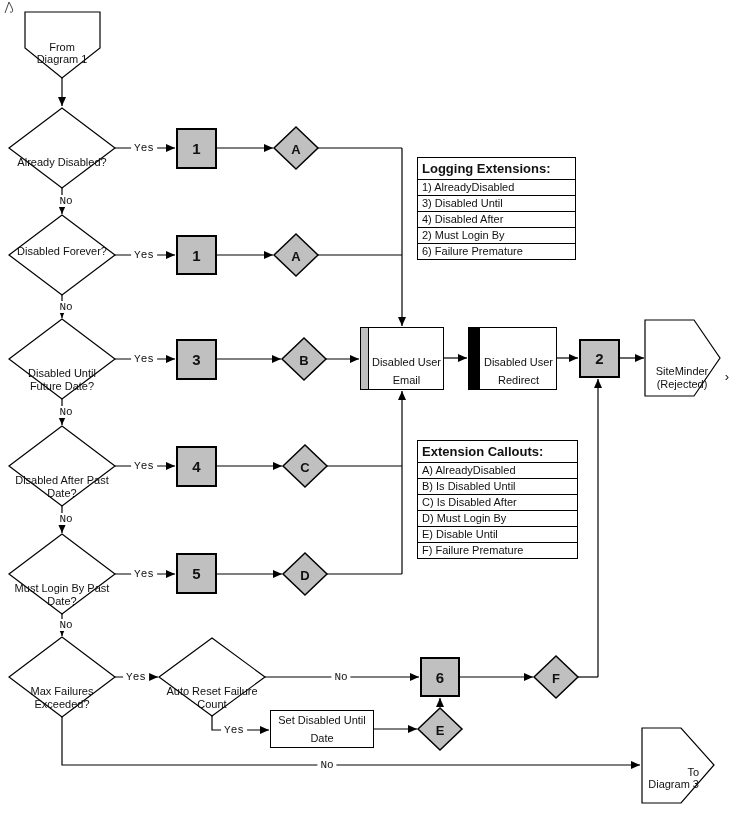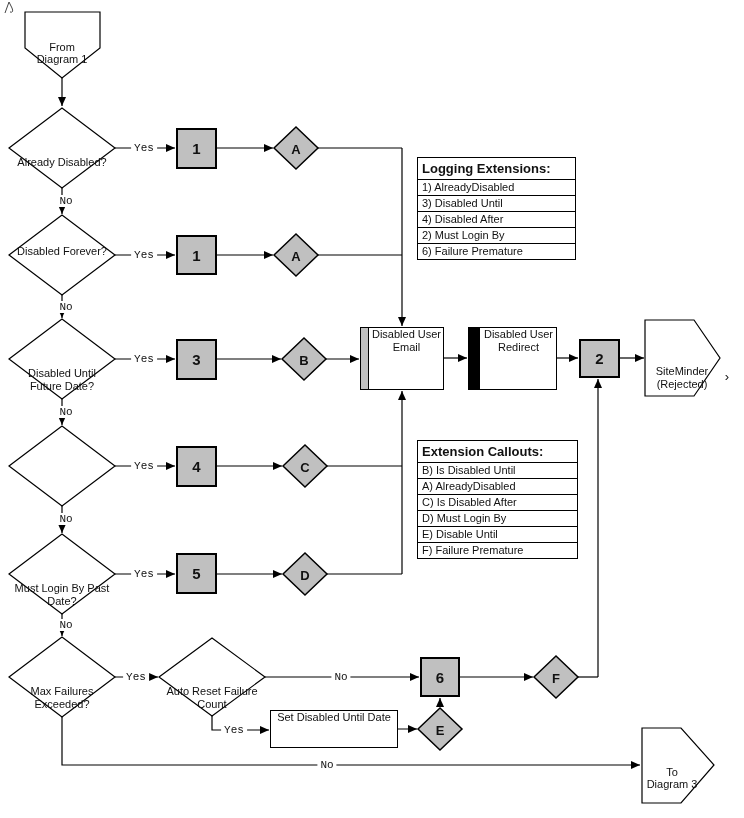"Disabled User Email" .procbox { align-items: flex-start -> flex-end; line-height: 13px -> 18px }
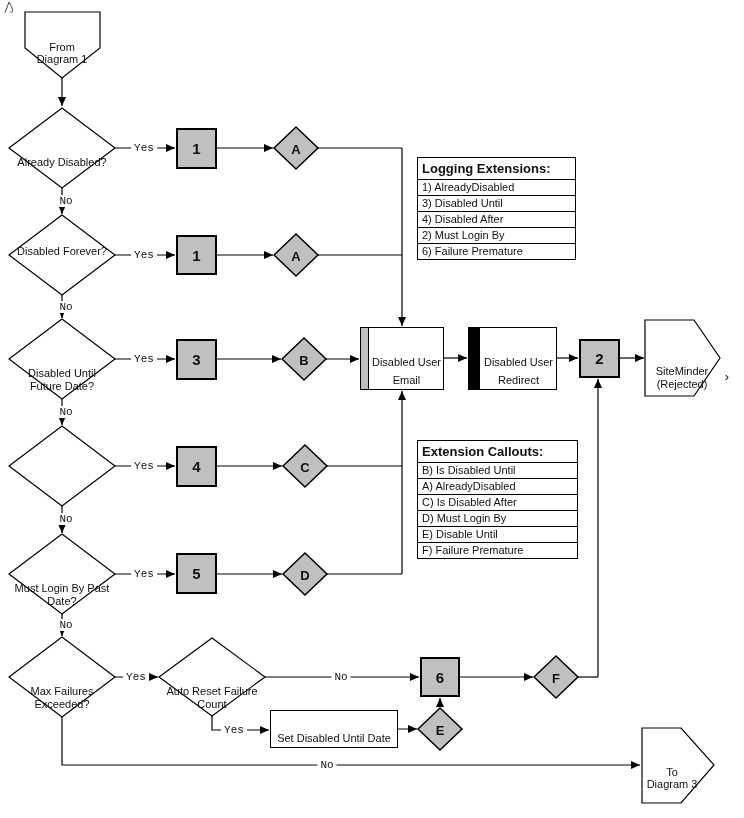"Disabled After Past Date?" div.txt { html: none -> <div>Disabled After Past Date?</div> }
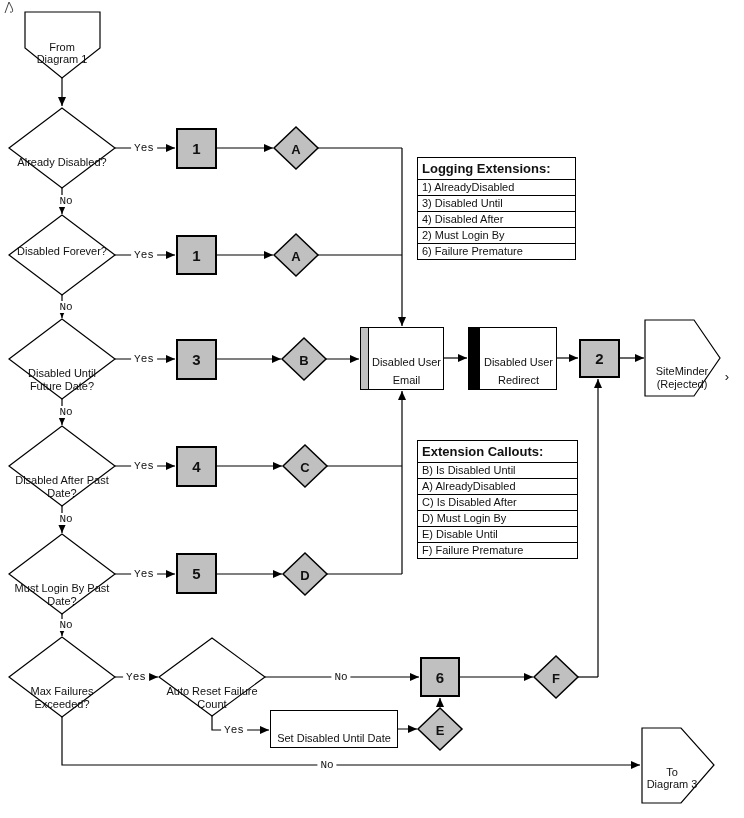"B) Is Disabled Until" div.row { order: before "A) AlreadyDisabled" -> after "A) AlreadyDisabled" }
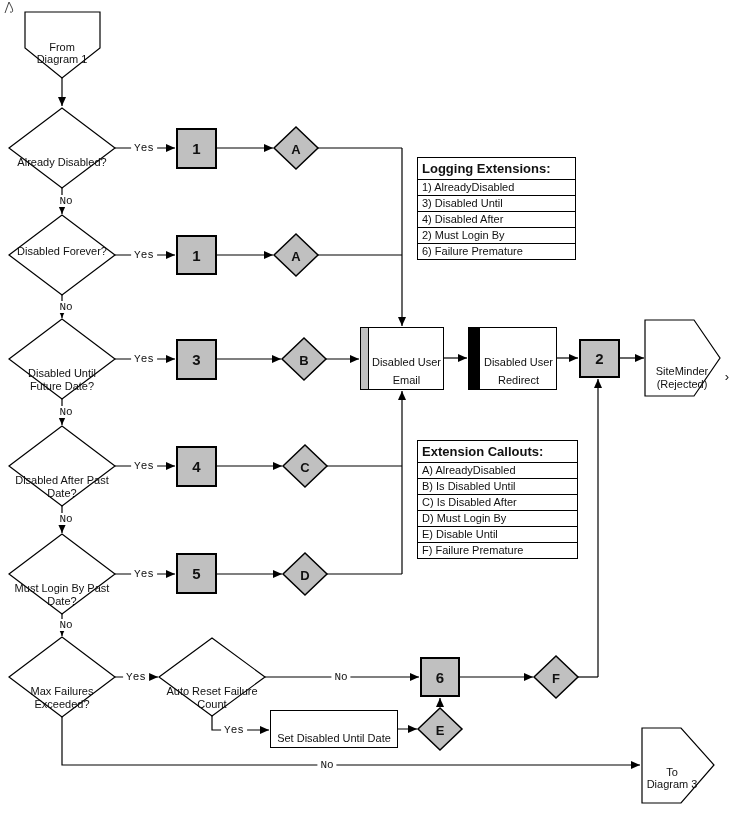"Set Disabled Until Date" div.procbox { width: 128px -> 104px }
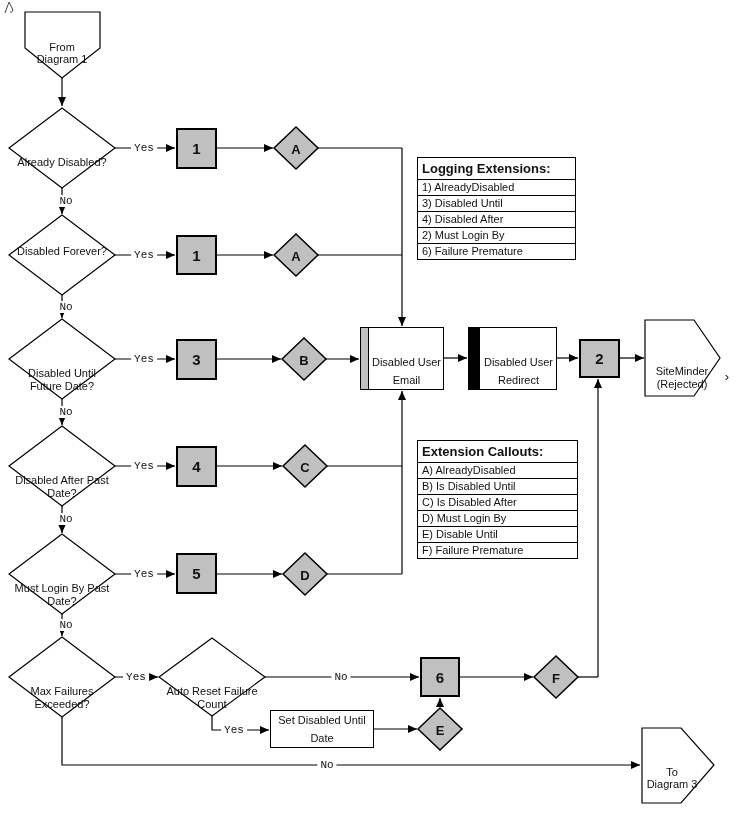"To Diagram 3" div.txt { text-align: none -> right }
